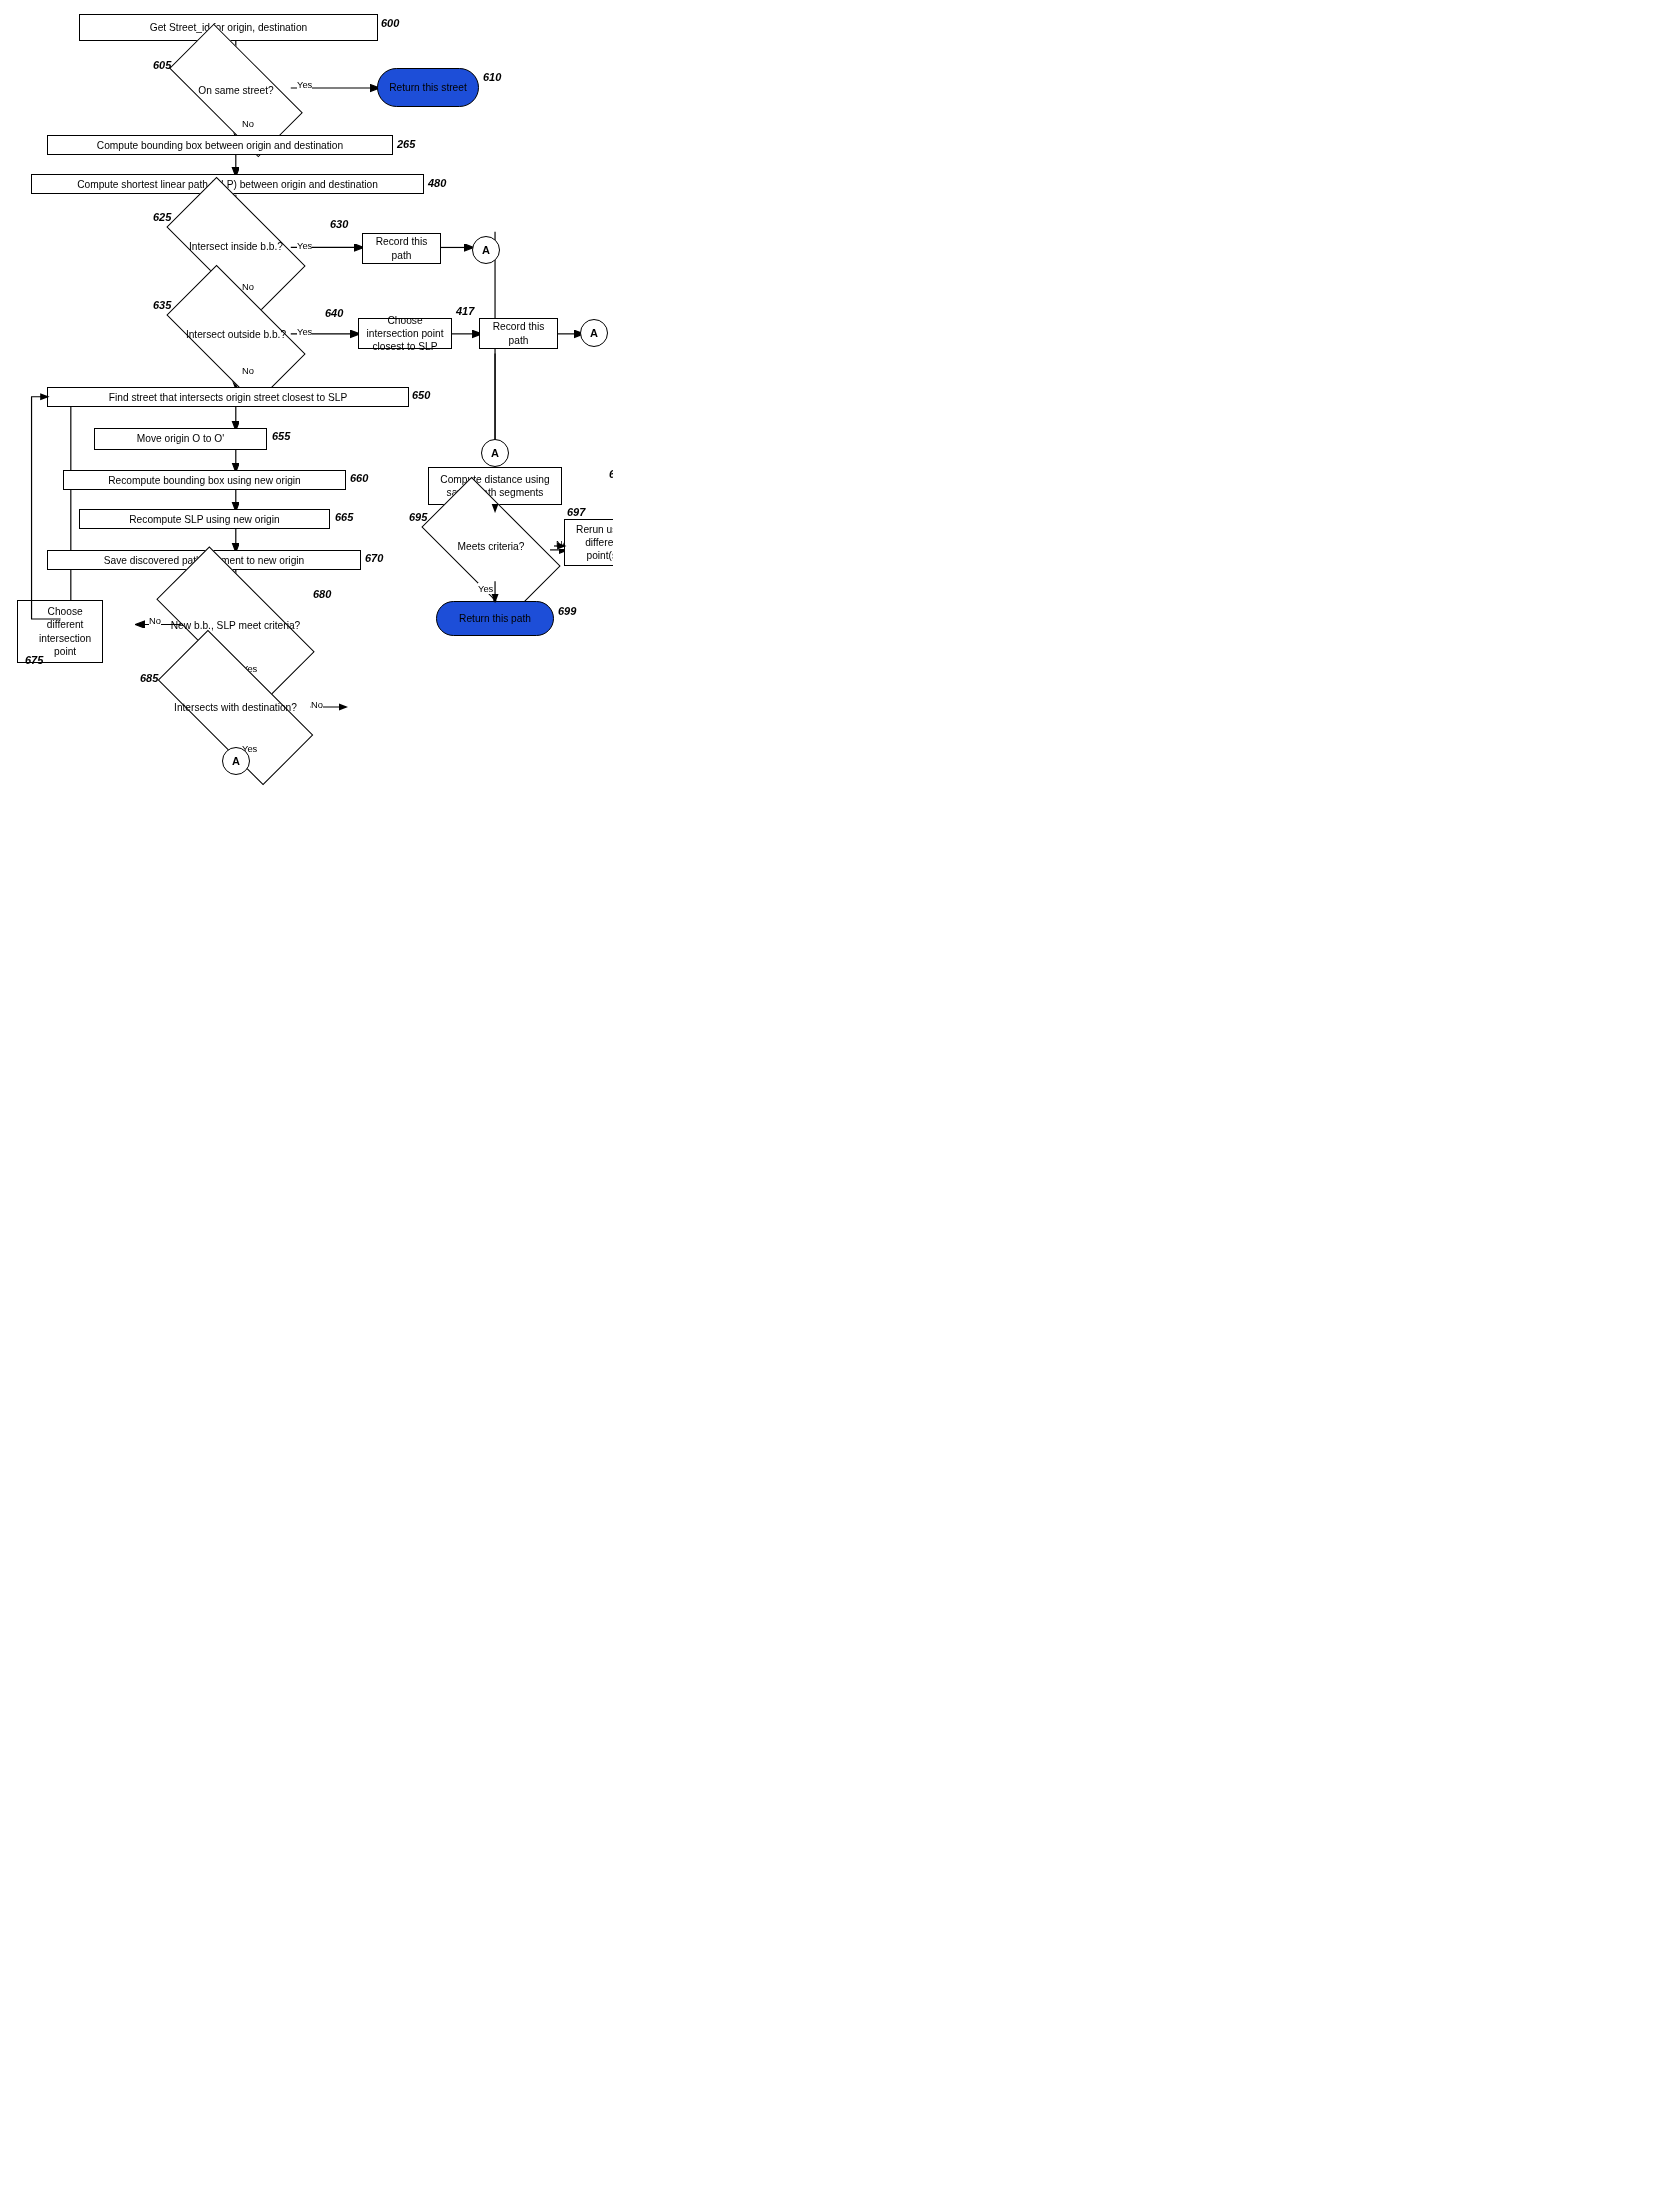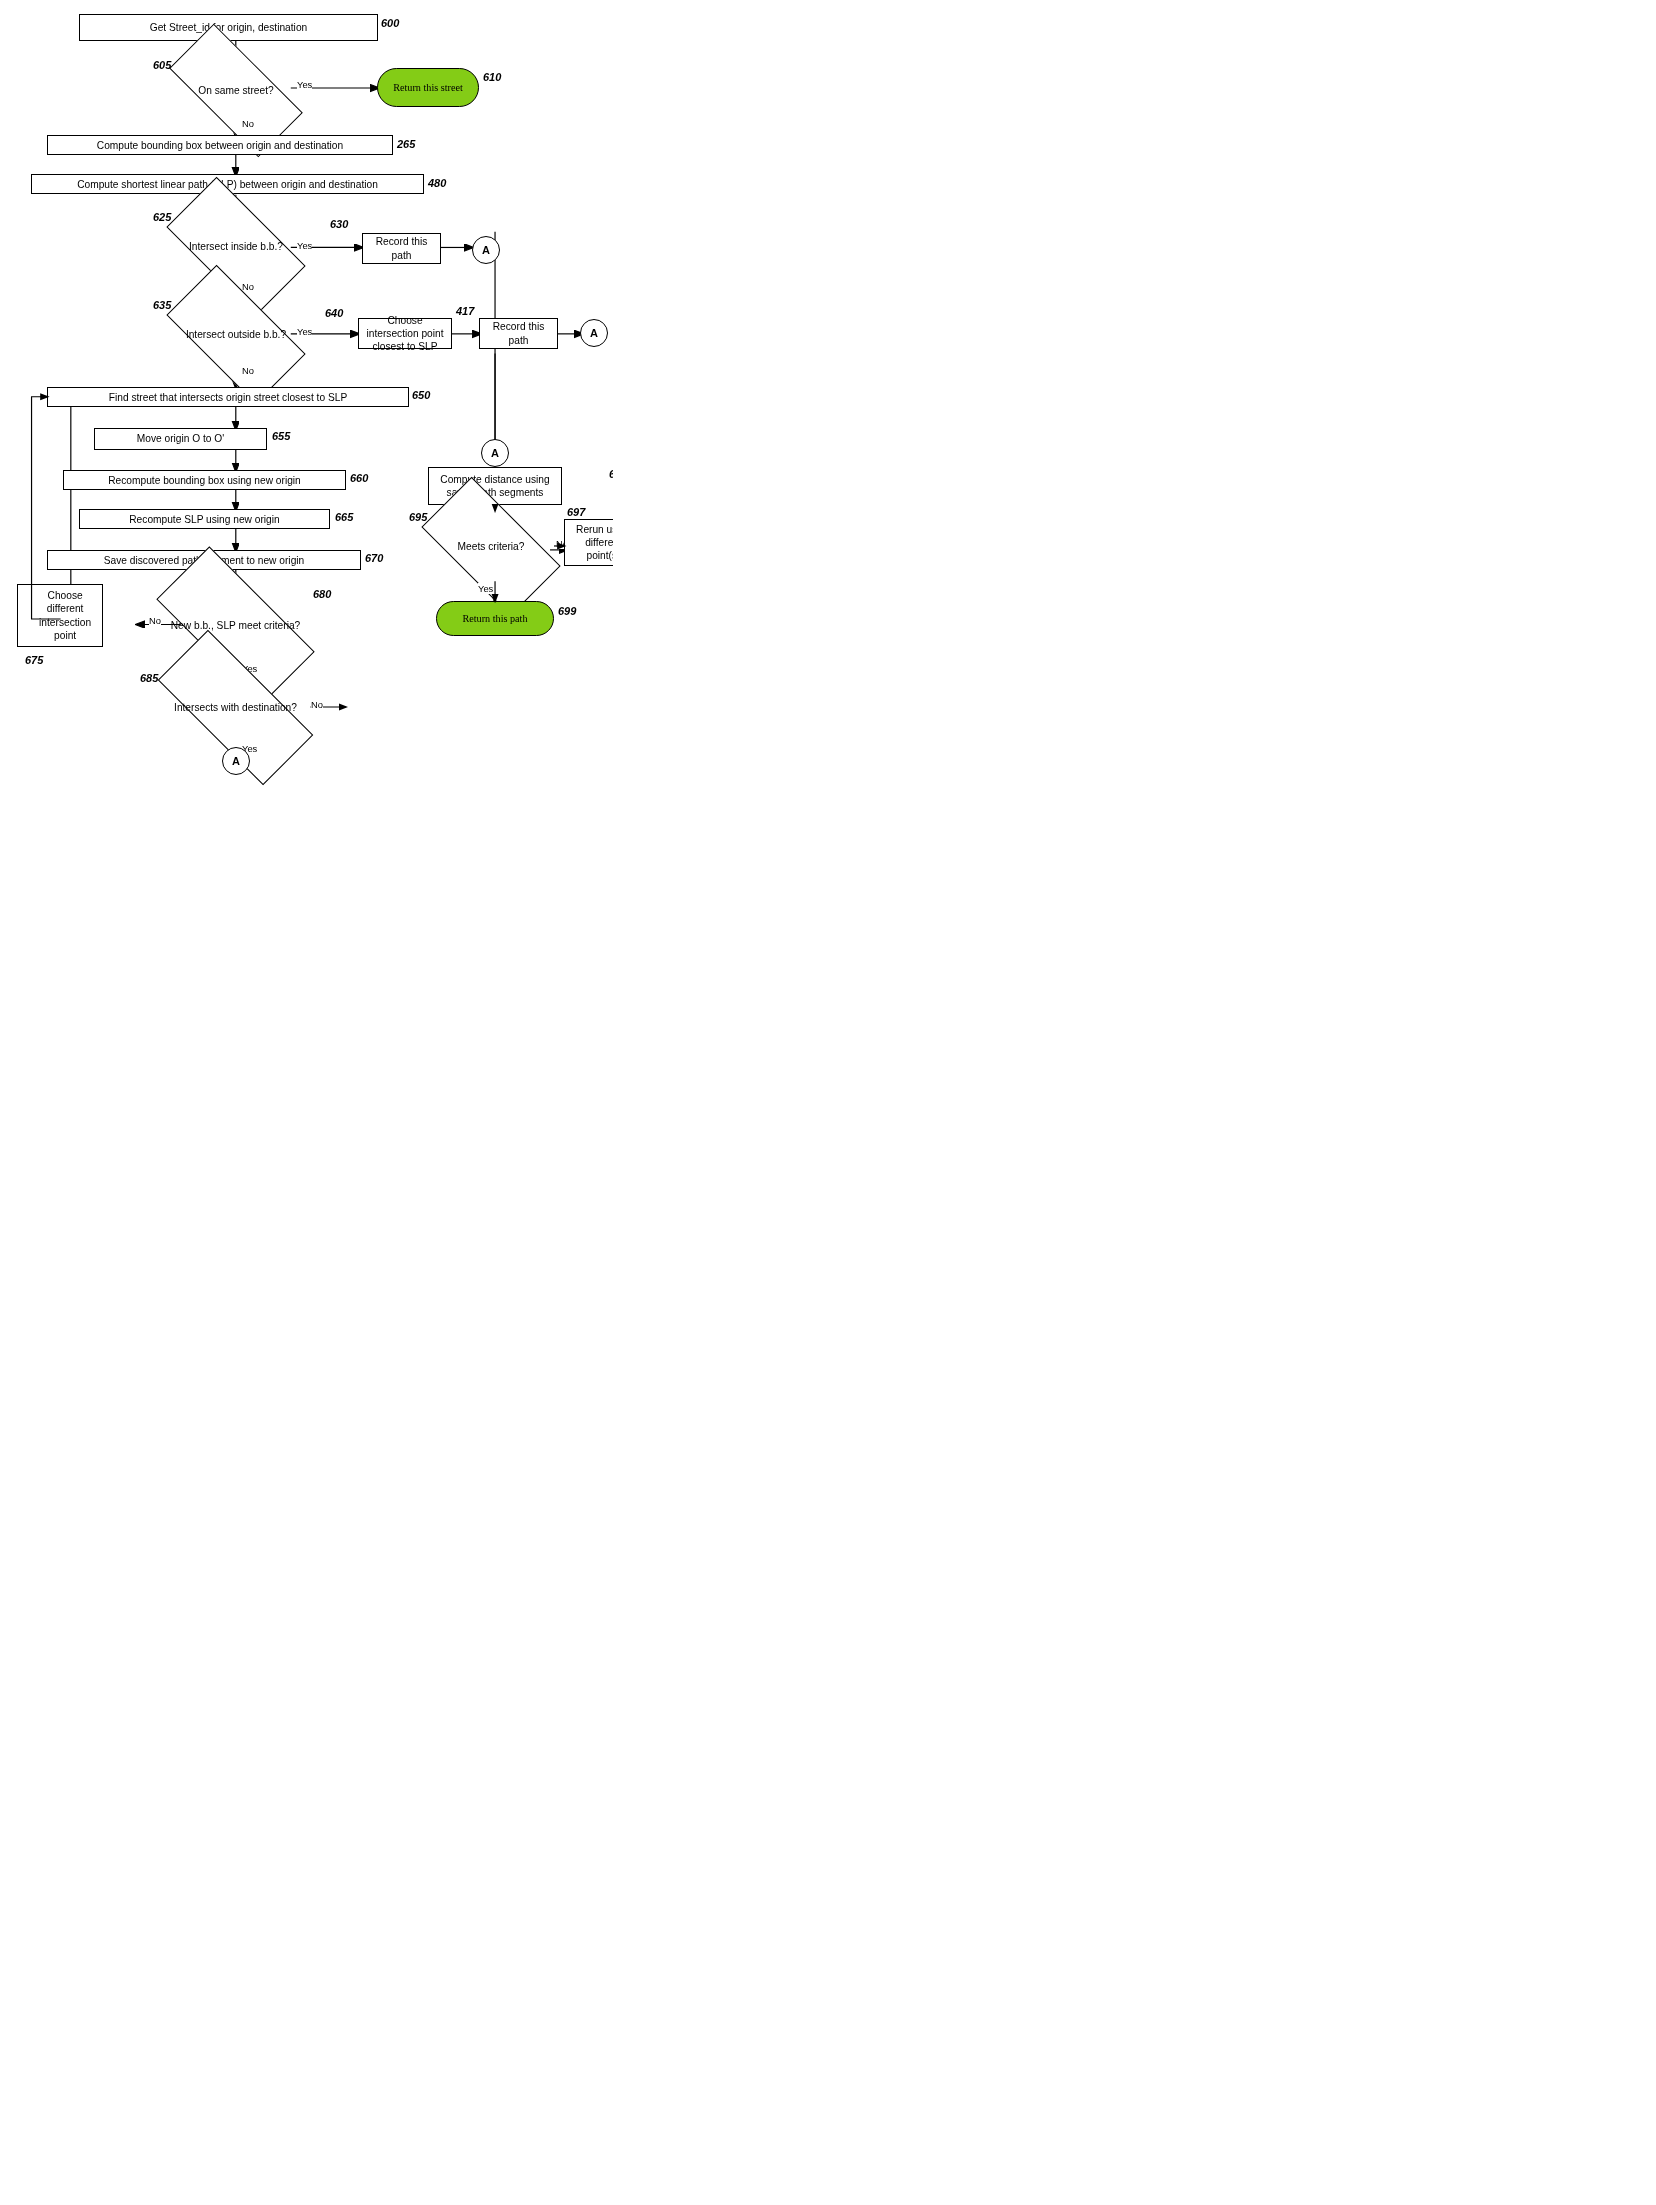"Return this street" .rounded-rect { background: #84cc16 -> #1d4ed8; font-family: Liberation Serif, serif -> none }
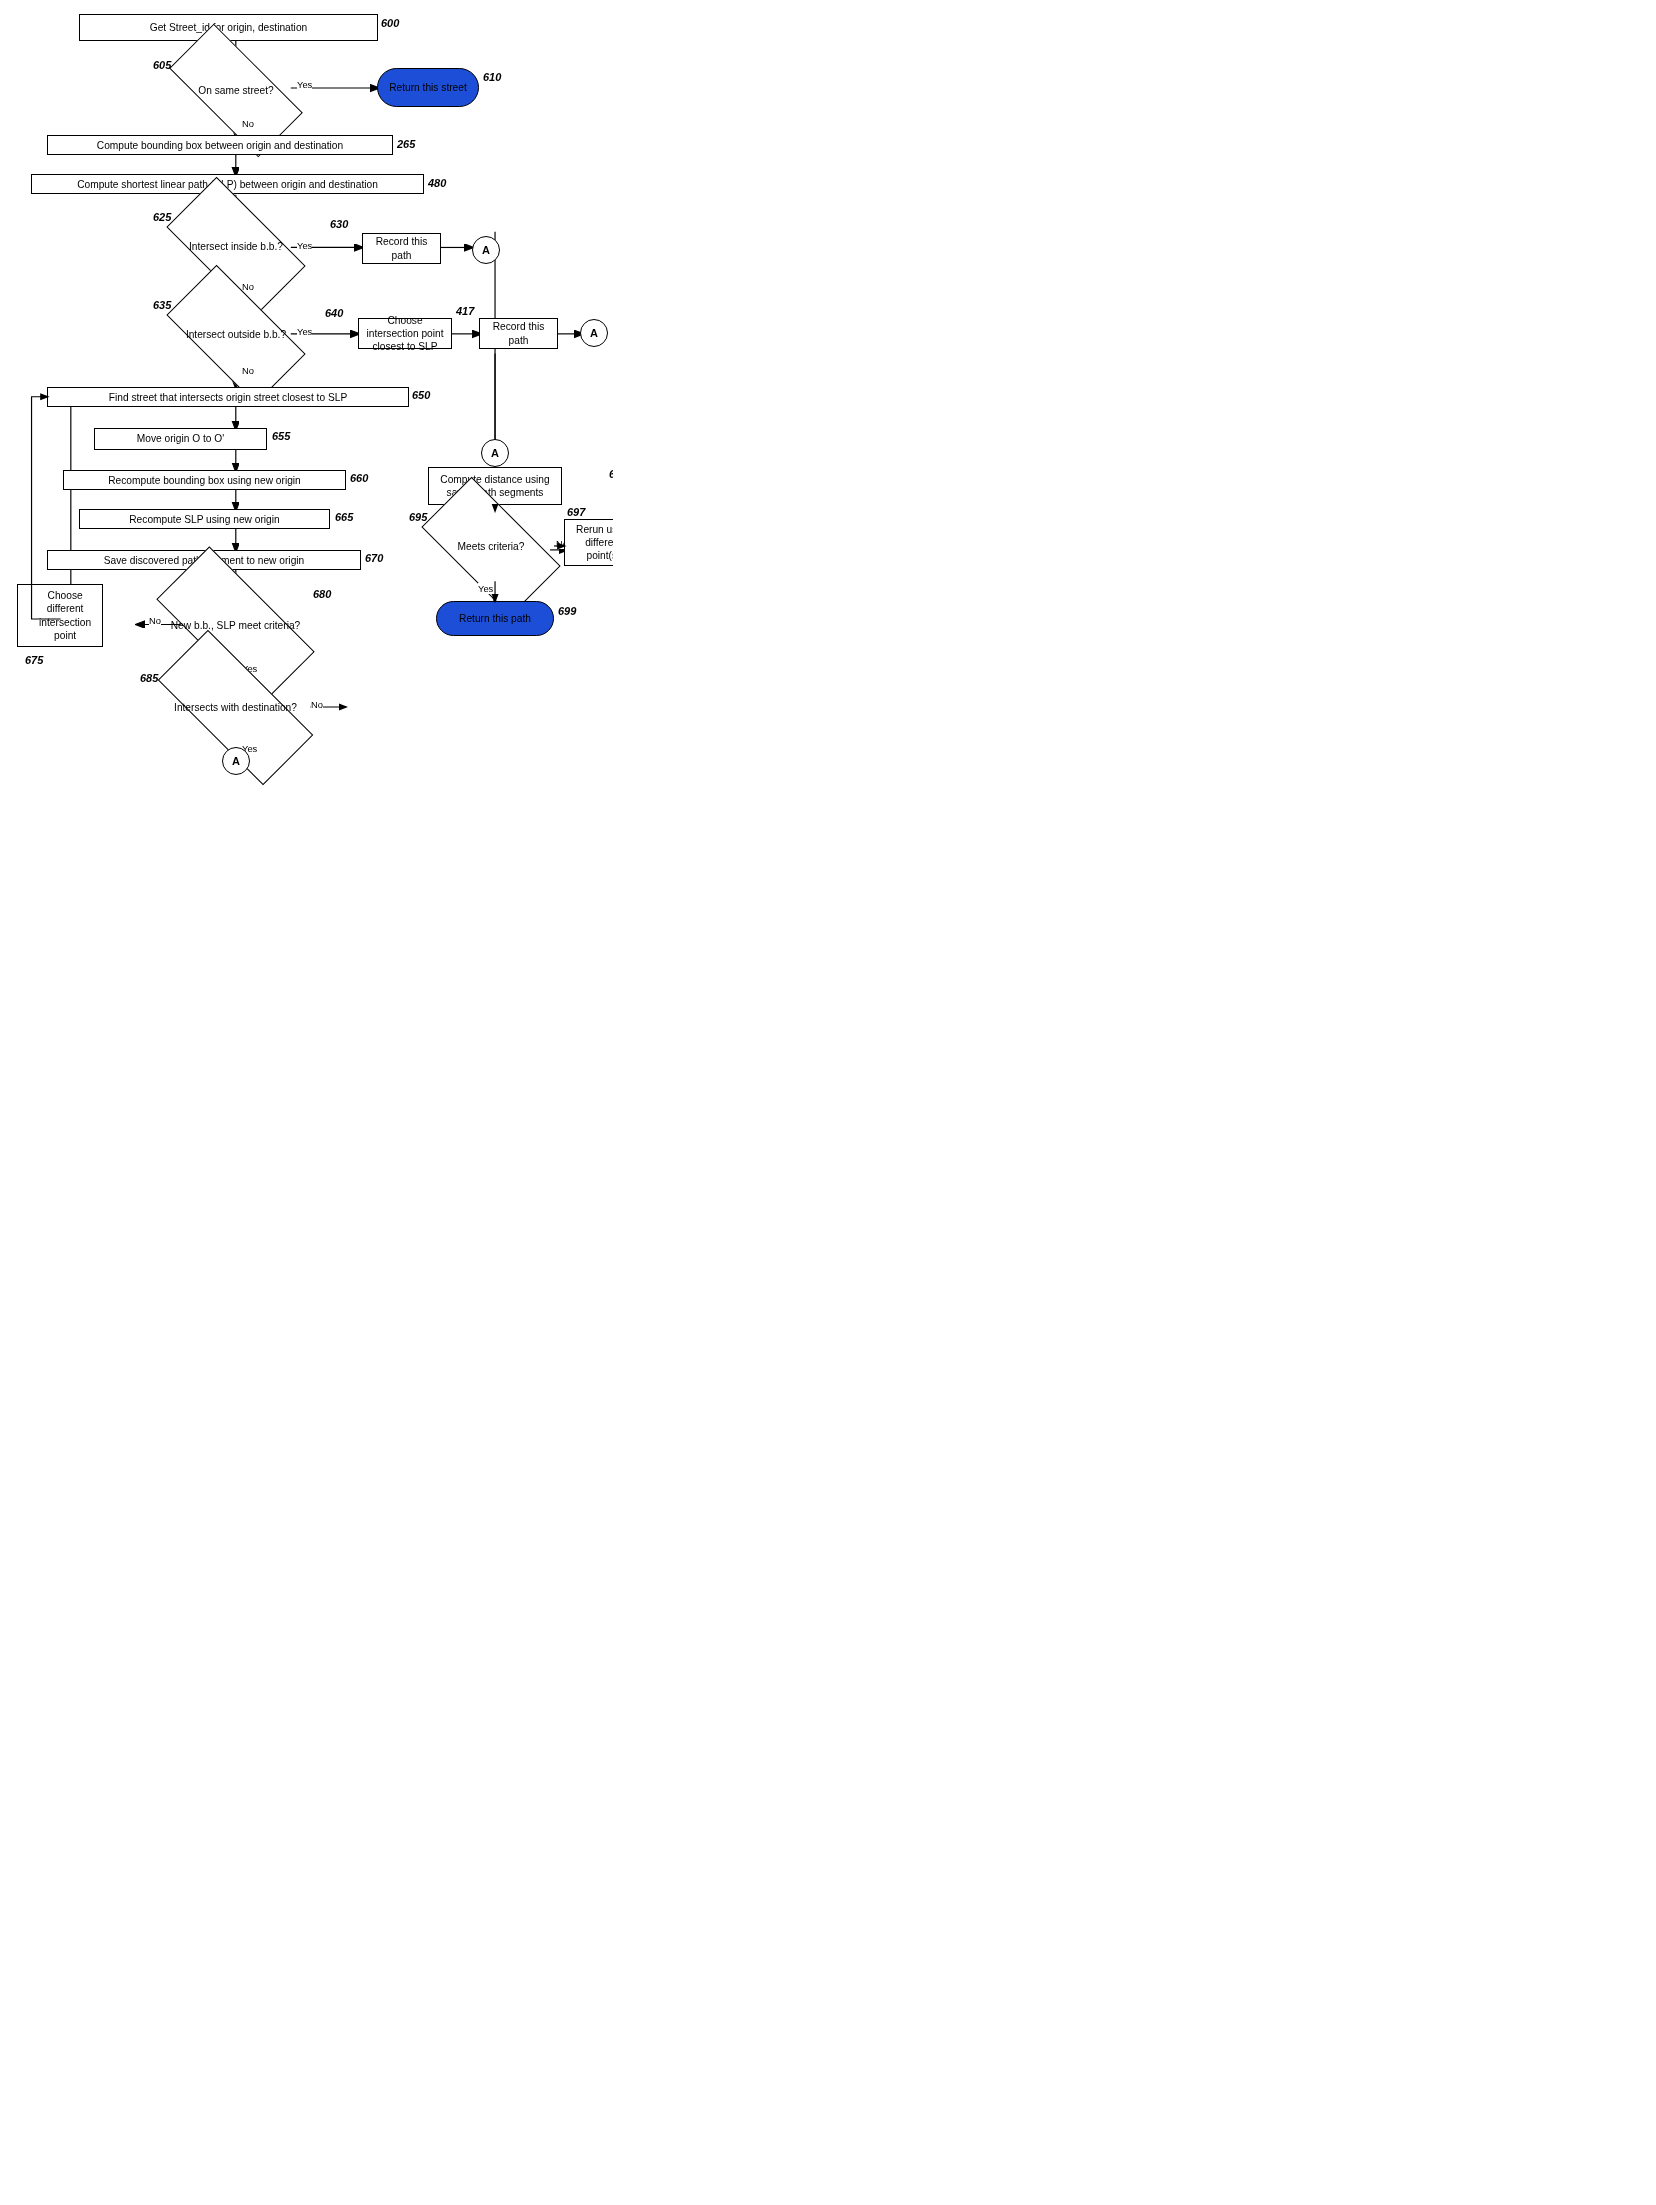"Choose different intersection point" div.rect { top: 584px -> 600px }
